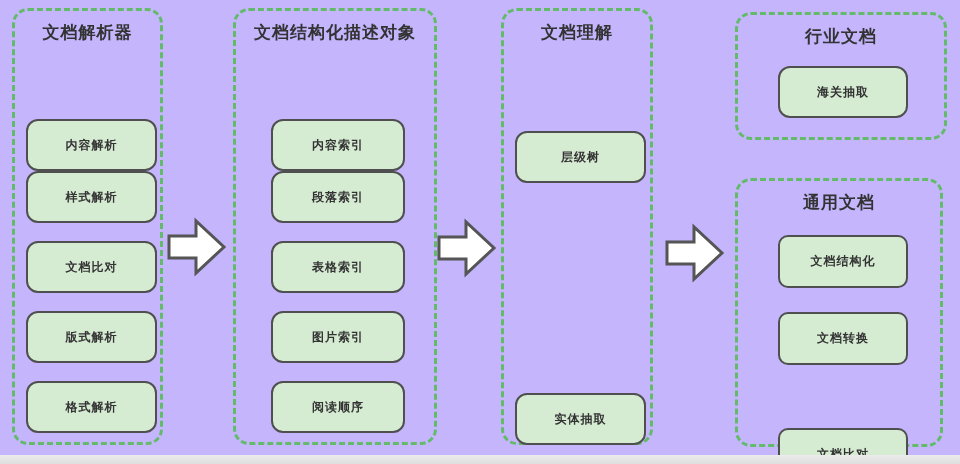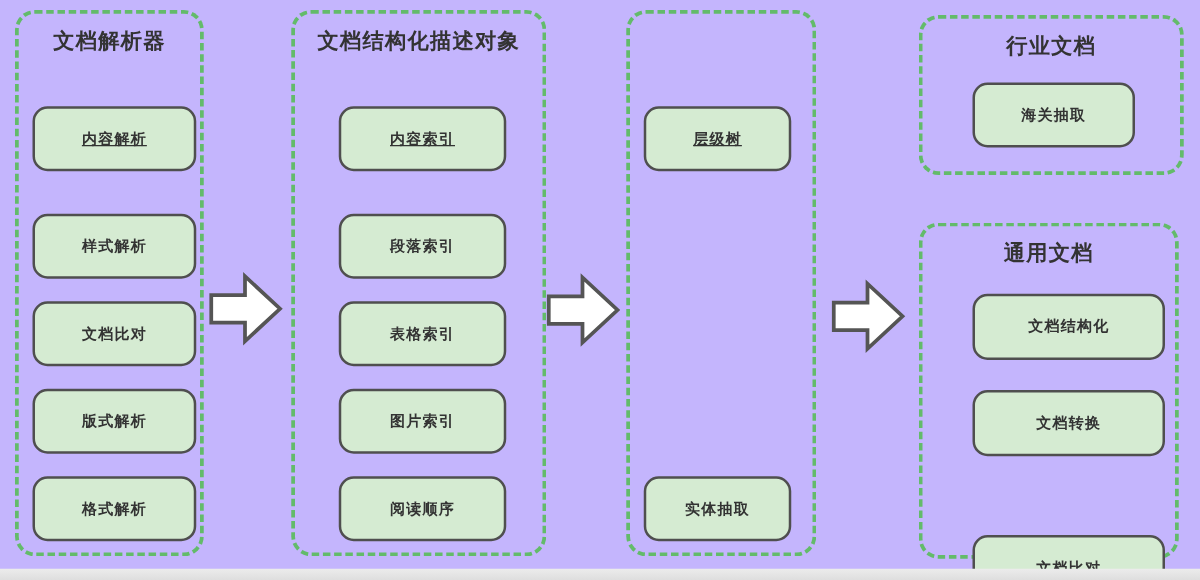"文档理解" div.panel-title { html: none -> <div>文档理解</div> }
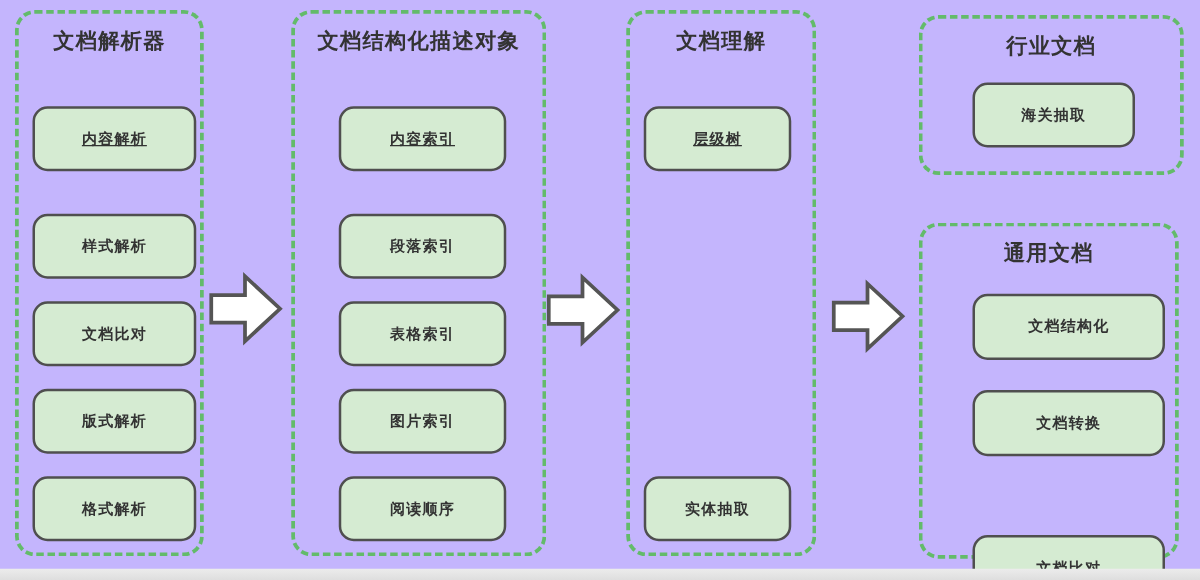"内容解析" .row0 { text-decoration: underline -> none; top: 74px -> 108px }
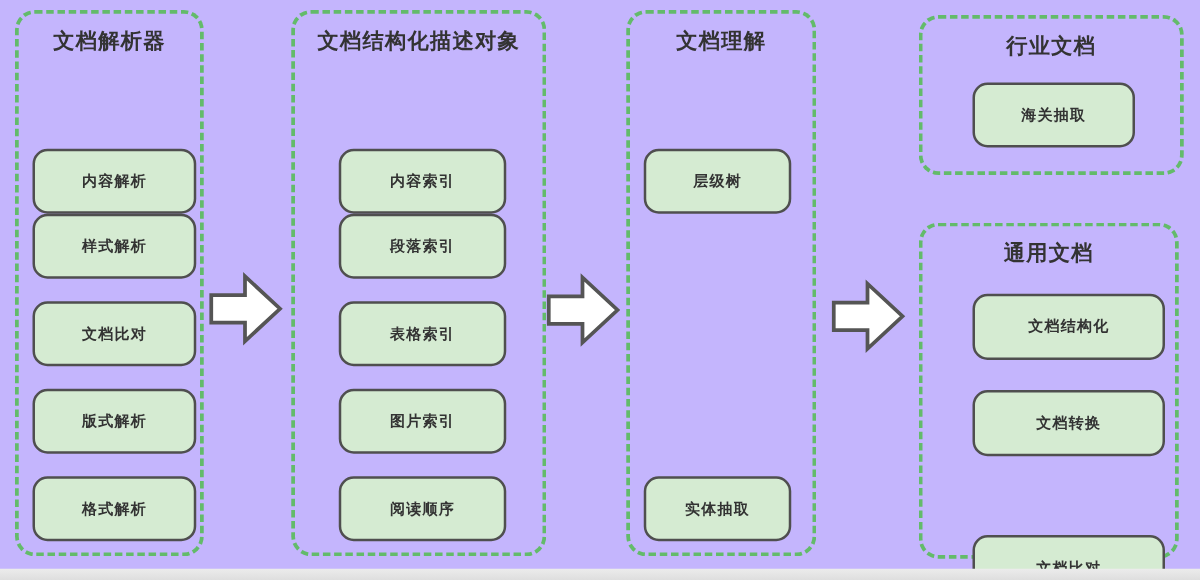"层级树" .p2 .node { margin-top: none -> 12px; width: 118px -> 131px }
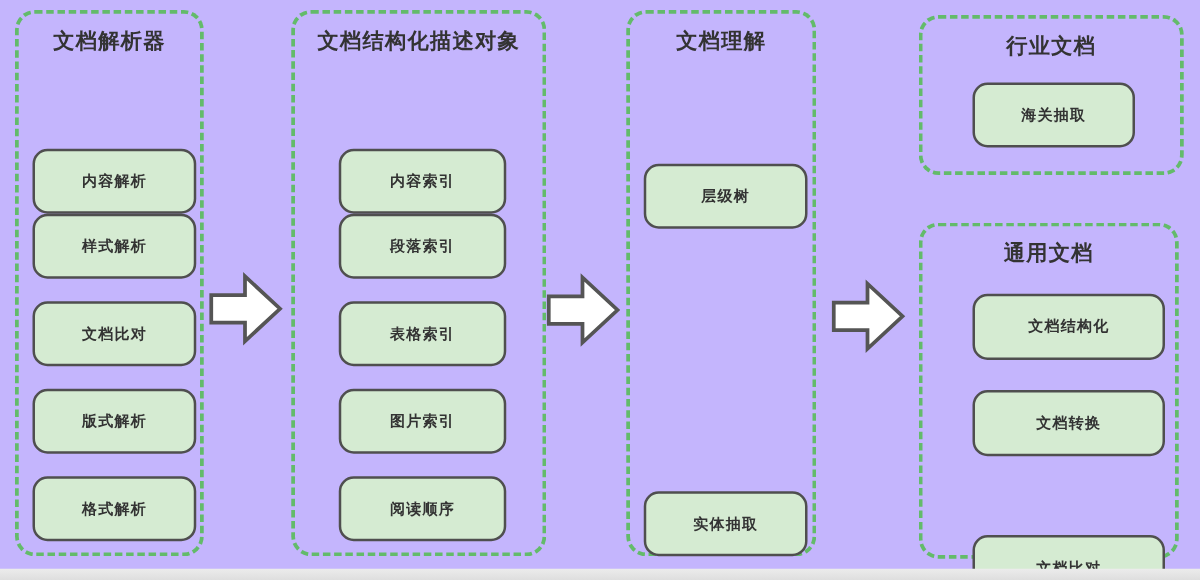"文档结构化" .p4 .node { border-radius: none -> 10px; width: 154px -> 130px }
